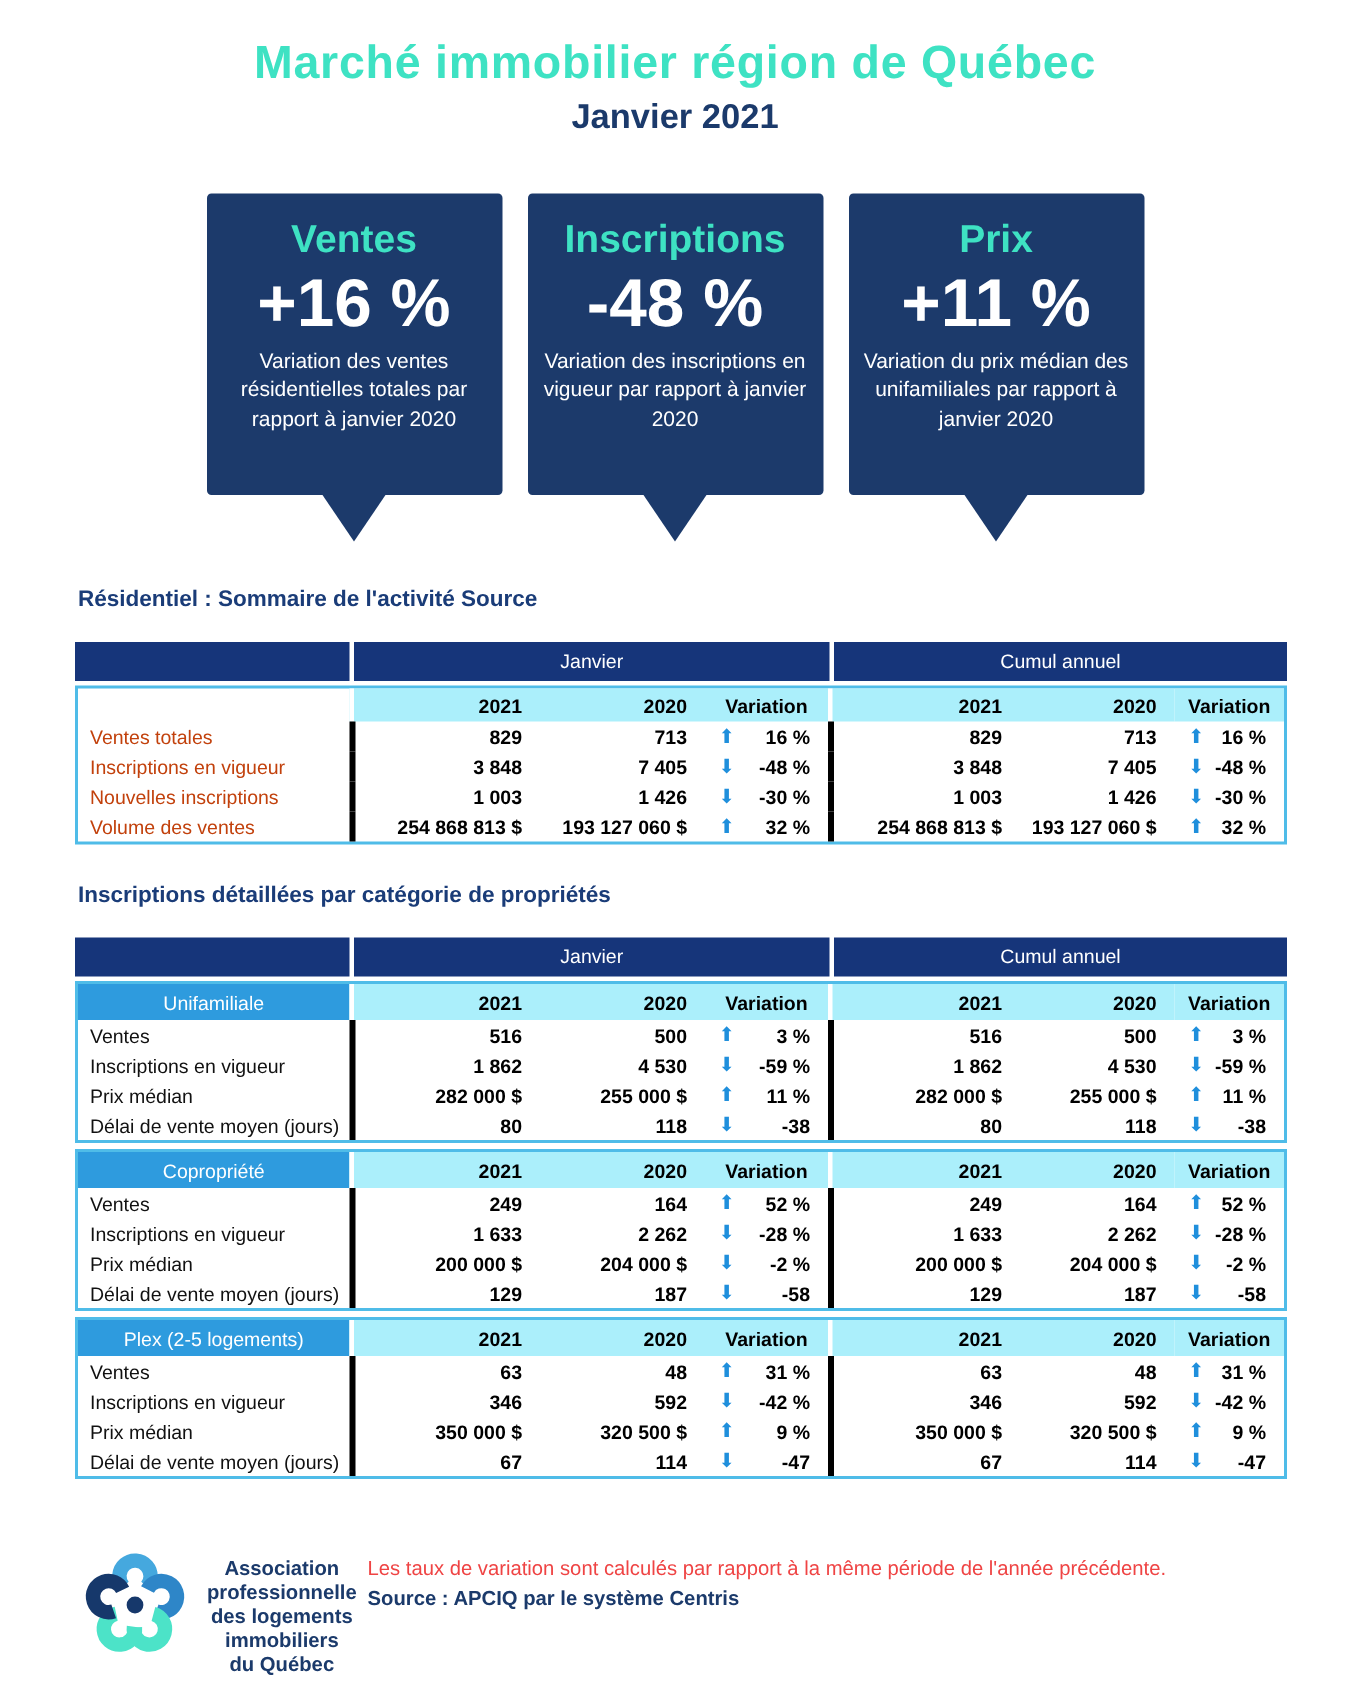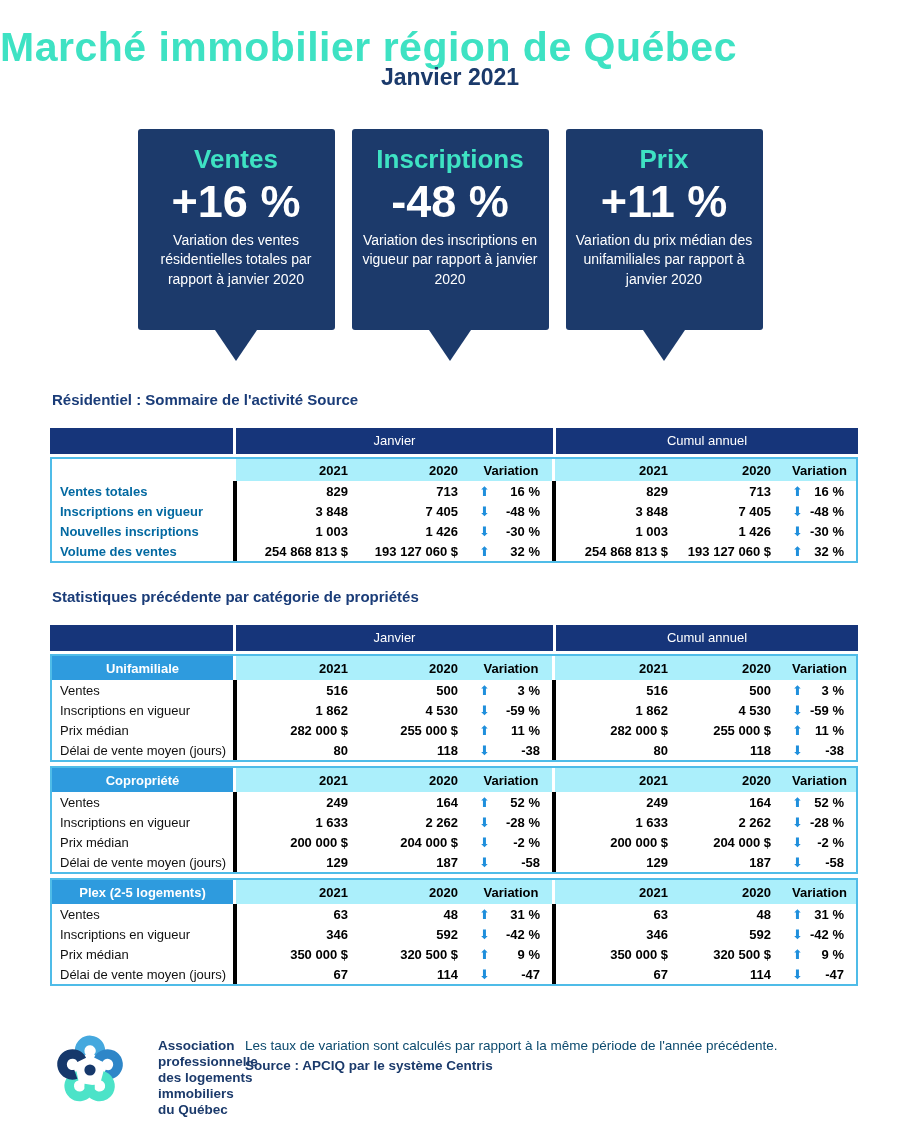"Marché immobilier région de Québec" .title { font-size: 41px -> 31px; text-align: left -> center }
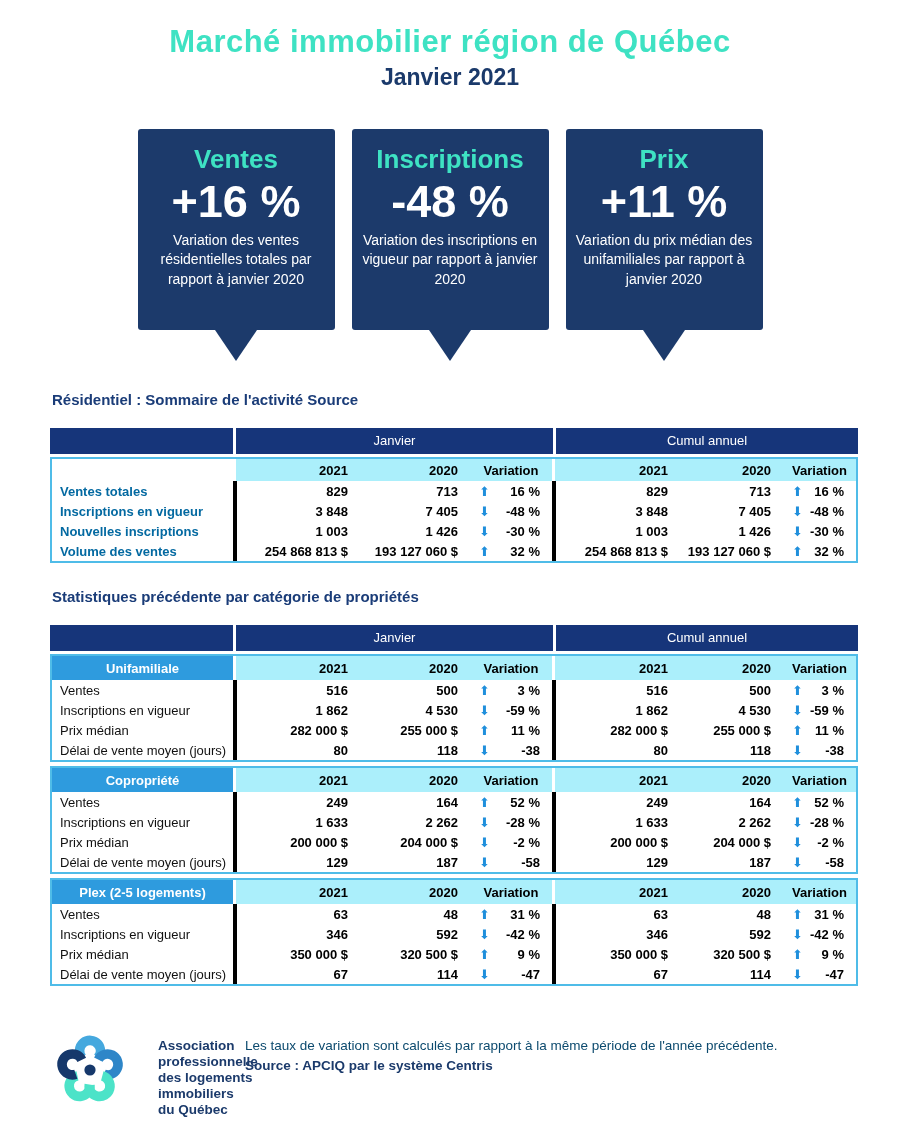"Ventes totales" .bold-label { color: #0369a1 -> #c2410c; font-weight: bold -> normal }
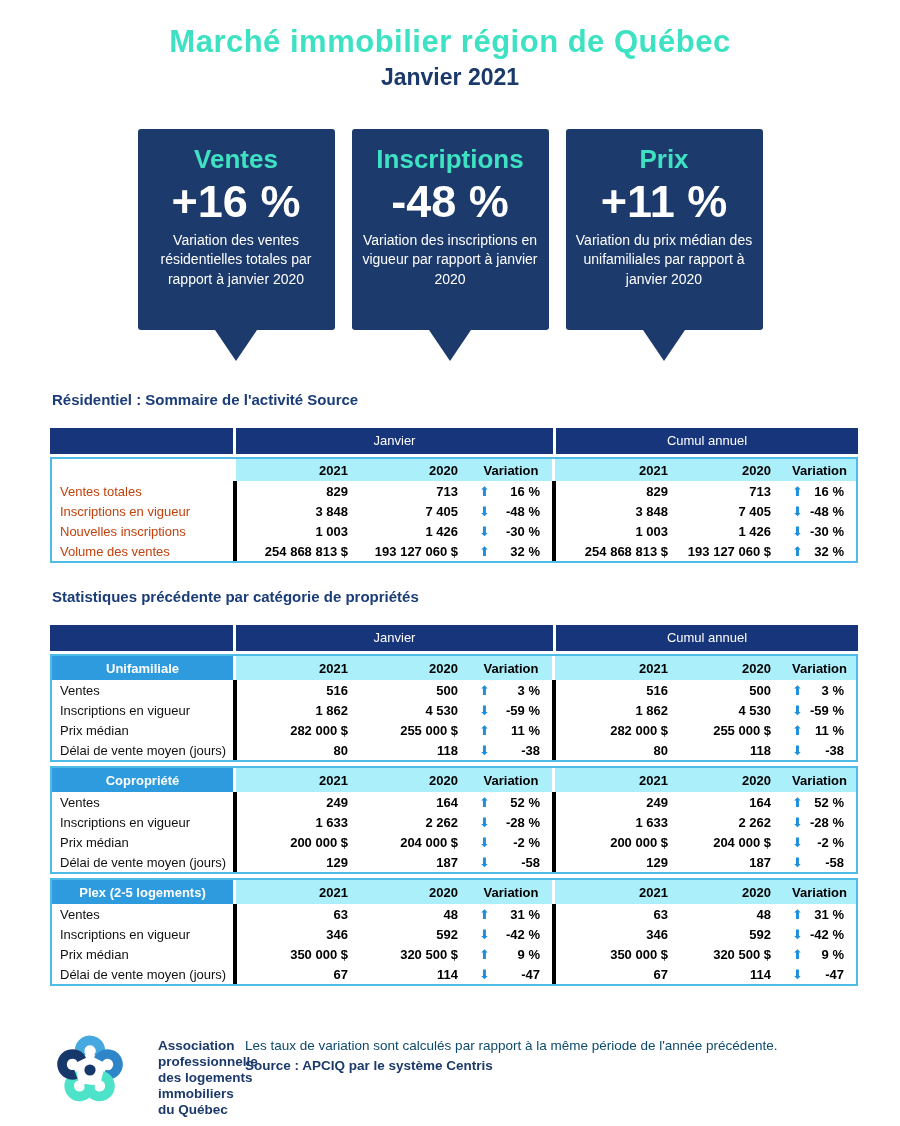"Statistiques précédente par catégorie de" div.sec-heading { text: Statistiques précédente -> Inscriptions détaillées }
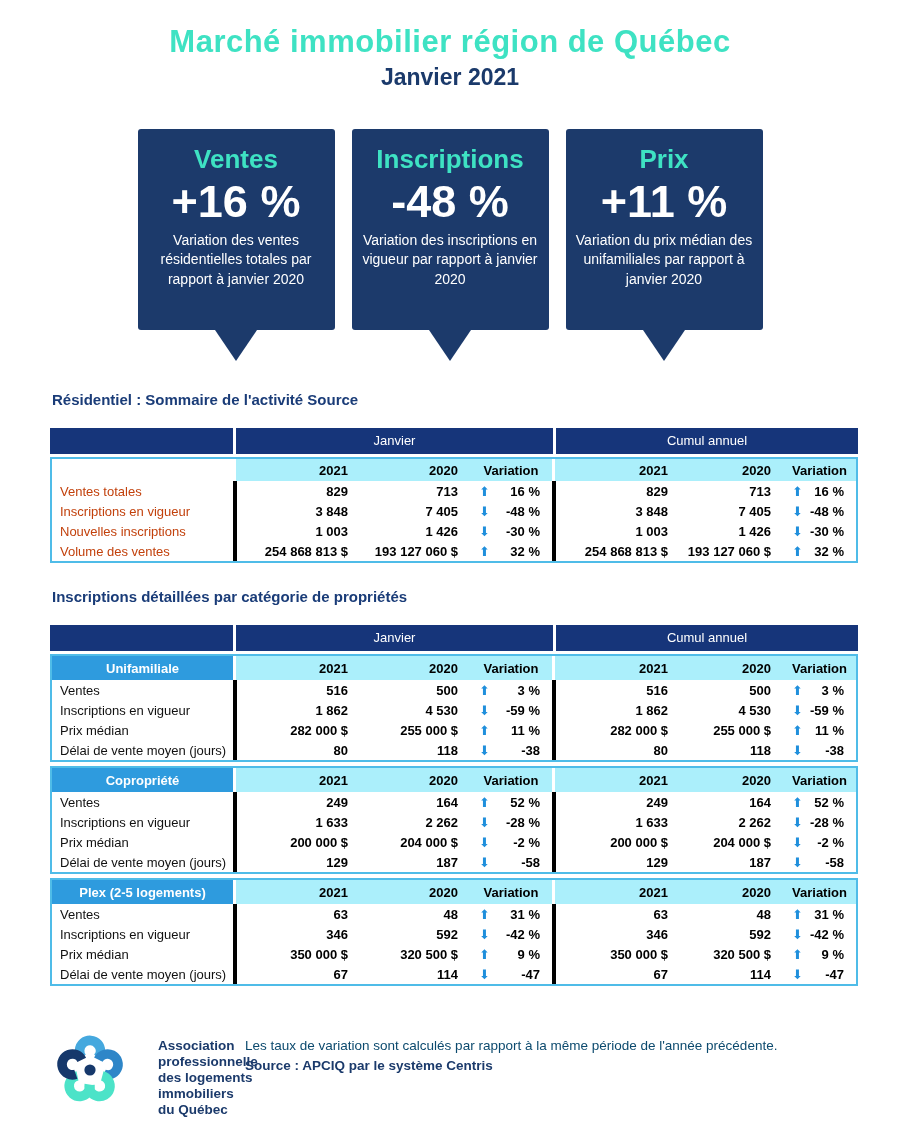"Unifamiliale" .cat-cell { font-weight: bold -> normal }
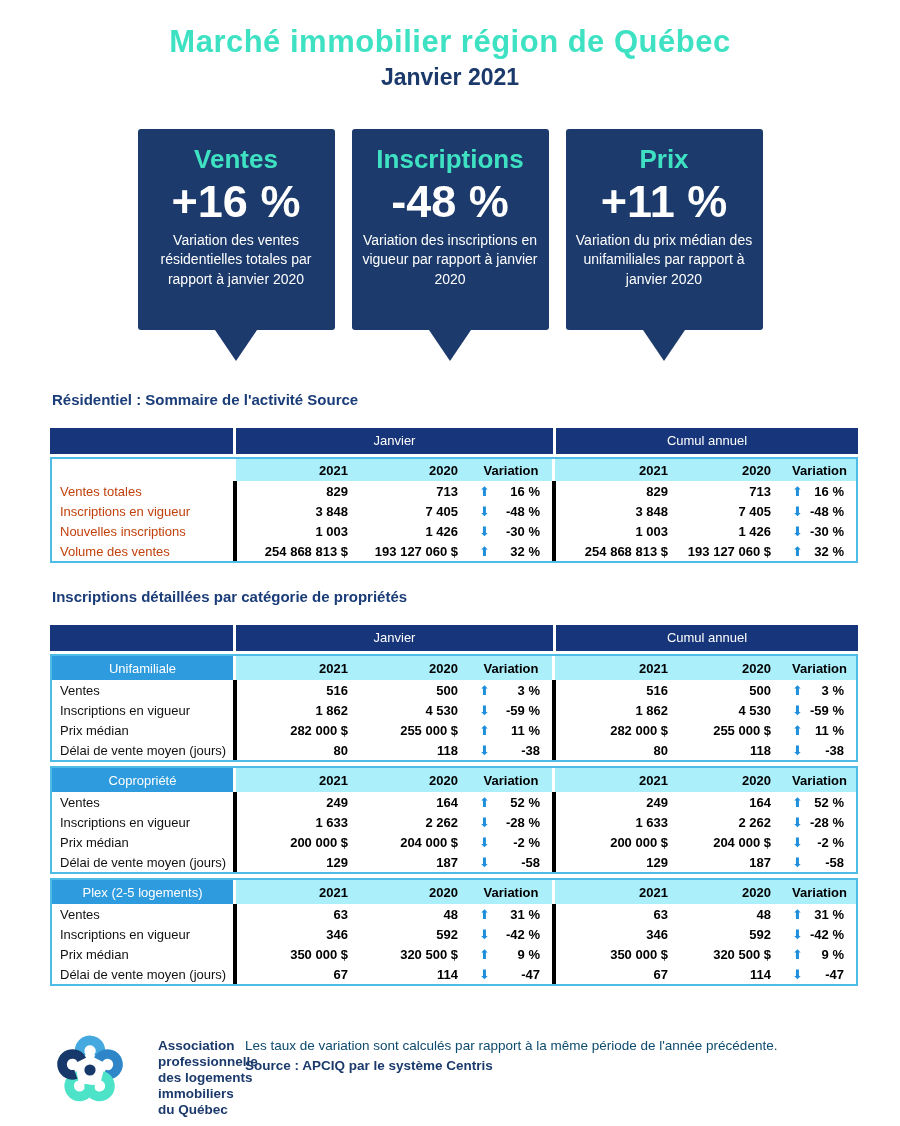"Association" .logo-text { margin-left: 28px -> 8px; text-align: none -> center }
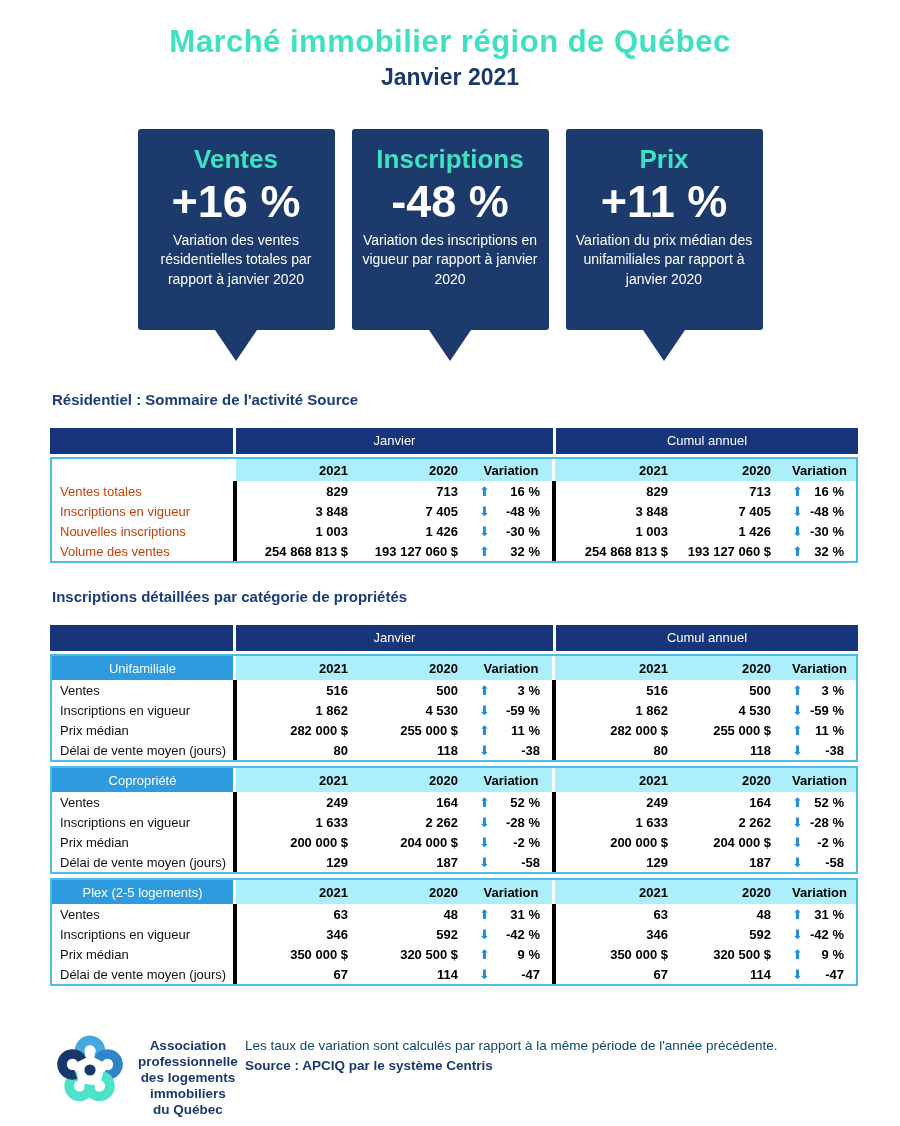"Les taux de variation sont" .footnote { color: #0c4a6e -> #ef4444 }
